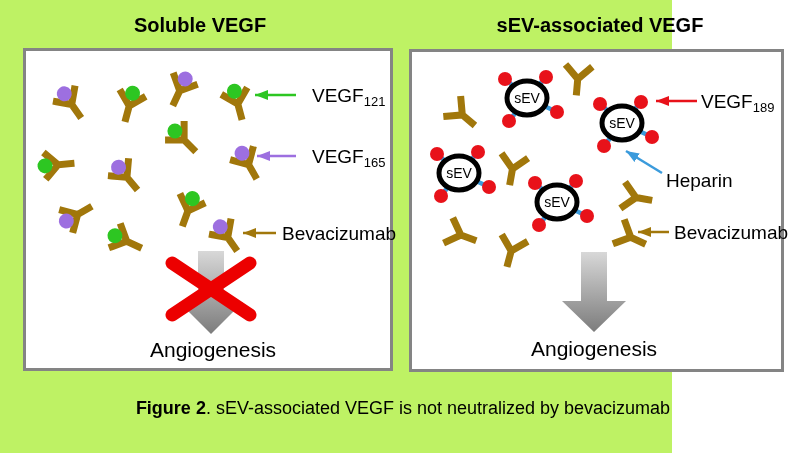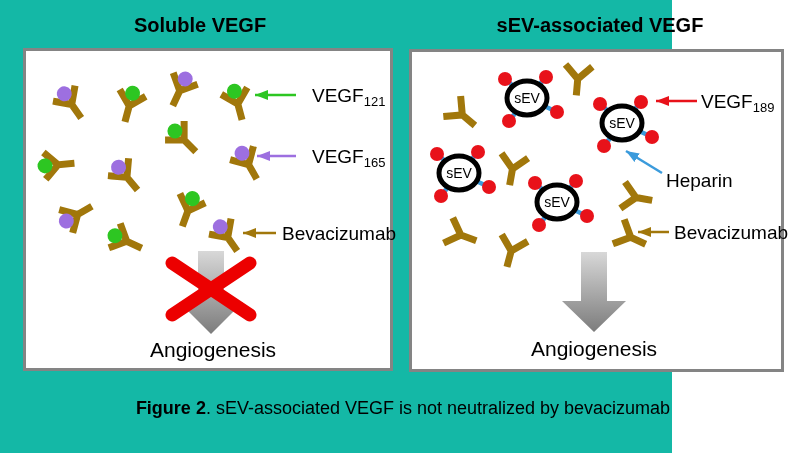"Soluble VEGF" .fig-wrap { background: #14b8a6 -> #bef264 }
